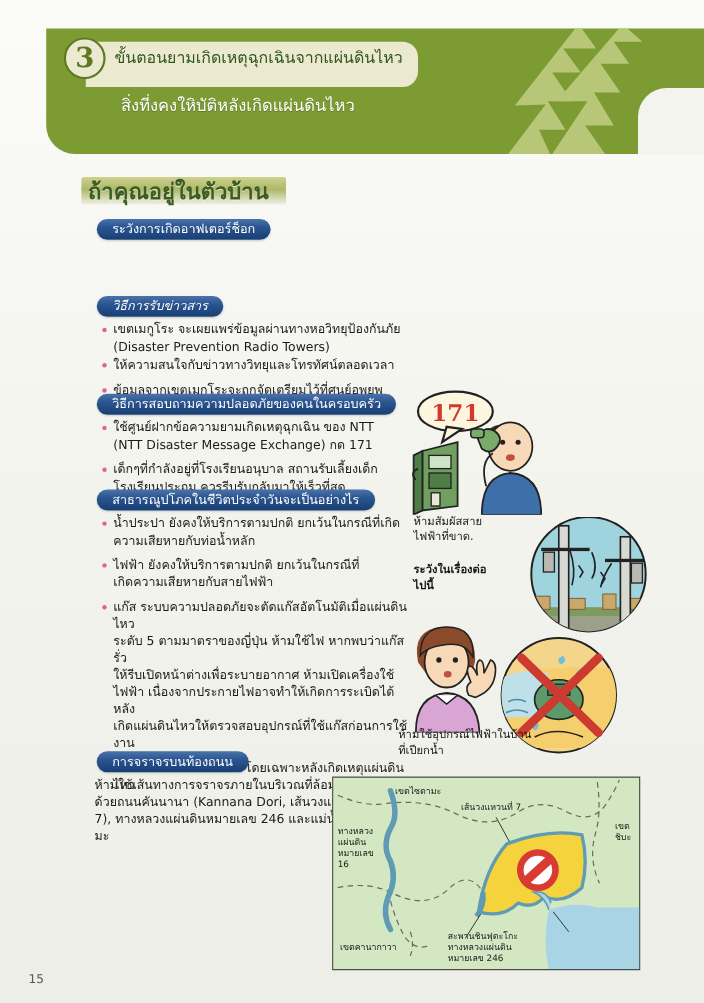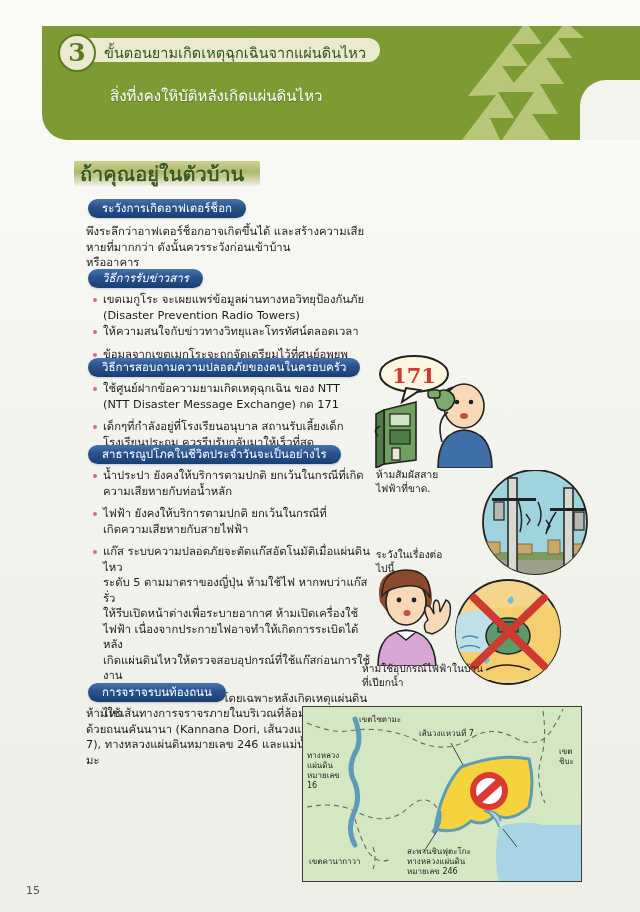"ขั้นตอนยามเกิดเหตุฉุกเฉินจากแผ่นดินไหว" .banner-tab { height: 24px -> 41px }
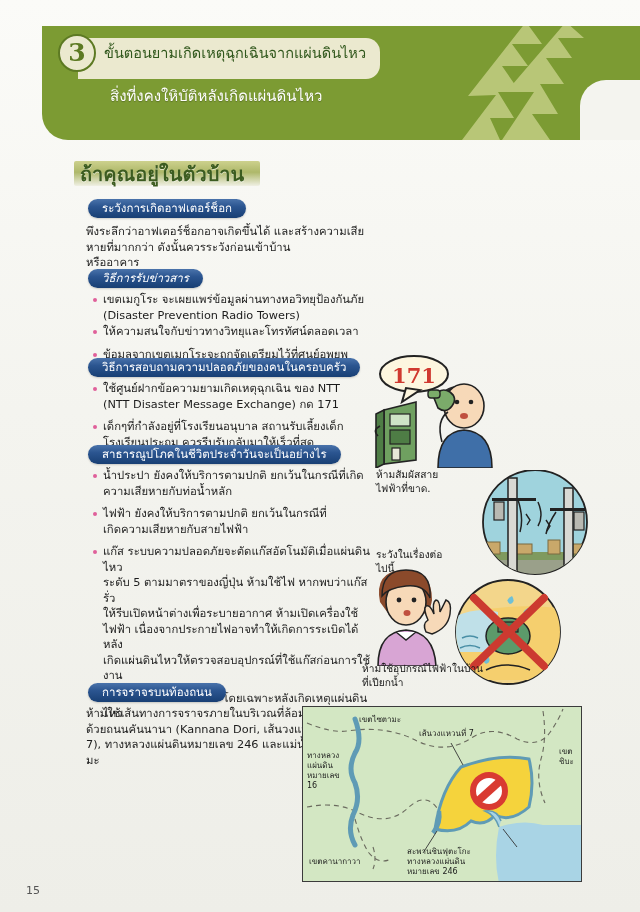"พึงระลึกว่าอาฟเตอร์ช็อกอาจเกิดขึ้นได้" div.txt { html: <div>พึงระลึกว่าอาฟเตอร์ช็อกอาจเกิดขึ้นได้ และสร้างความเสียหายที่มากกว่า ดังนั้นควรระวังก่อนเข้าบ้าน หรืออาคาร</div> -> none }
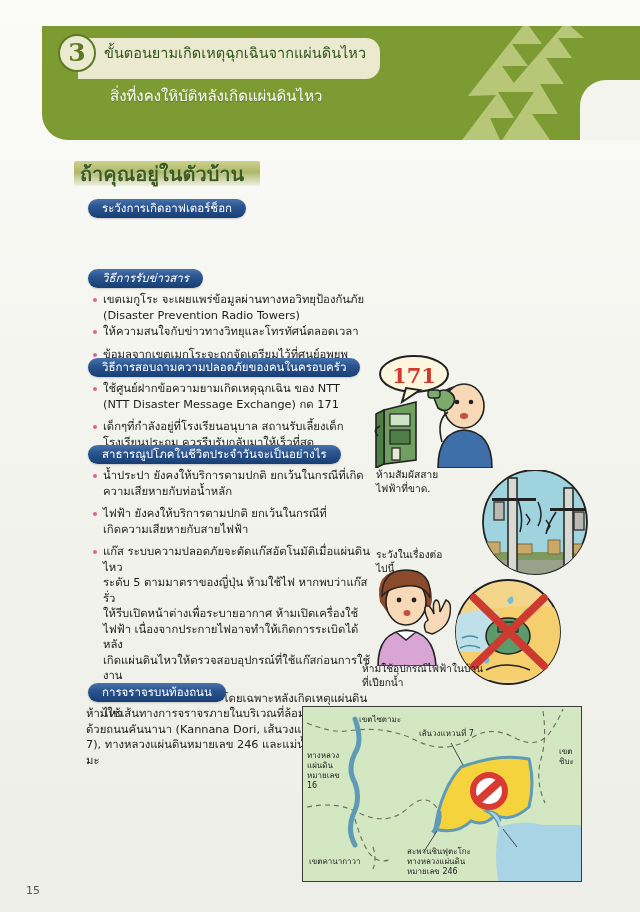"ระวังในเรื่องต่อ" div.cap { font-weight: none -> bold; top: 548px -> 512px }
